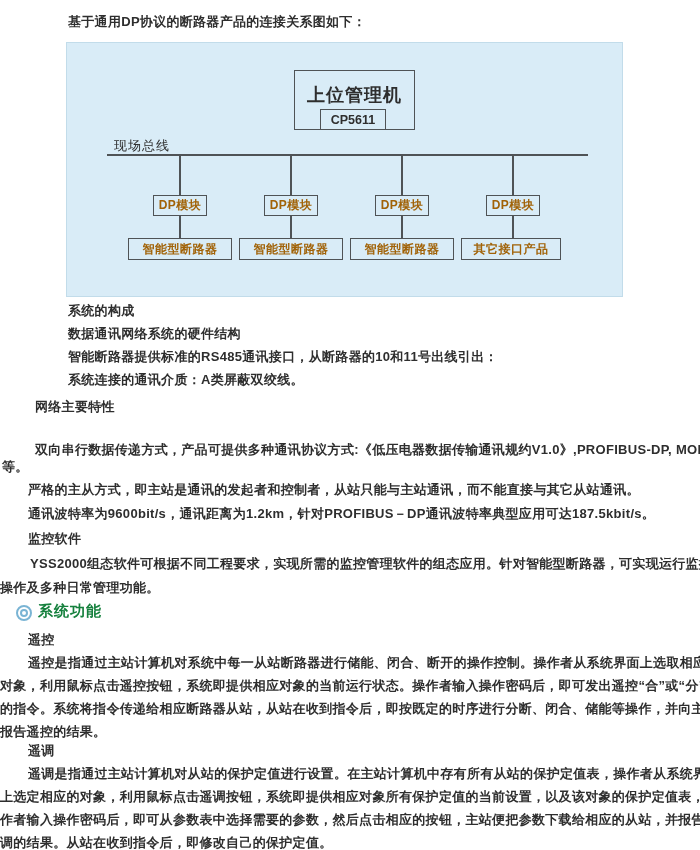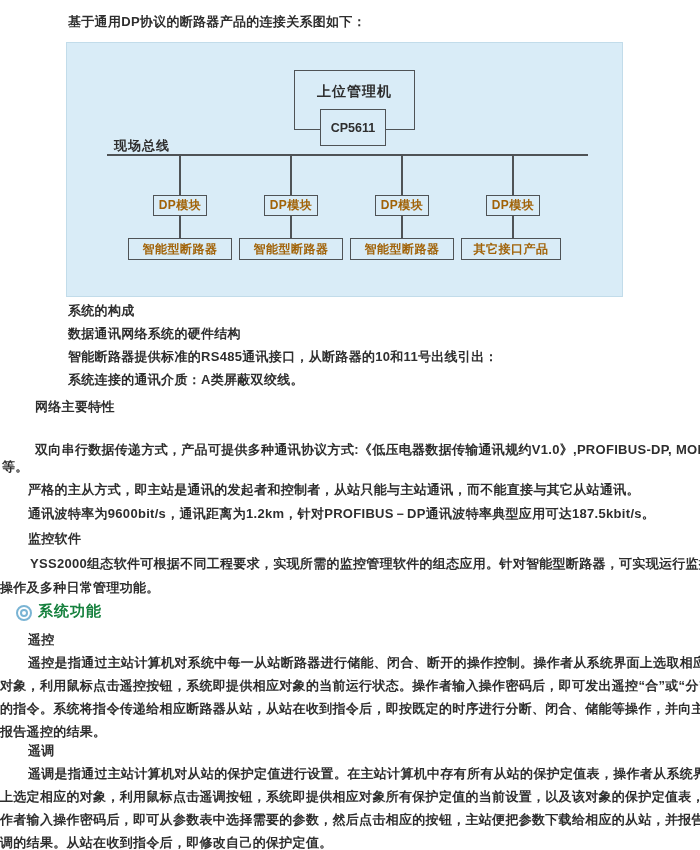"上位管理机" .host-label { font-size: 14px -> 18px }
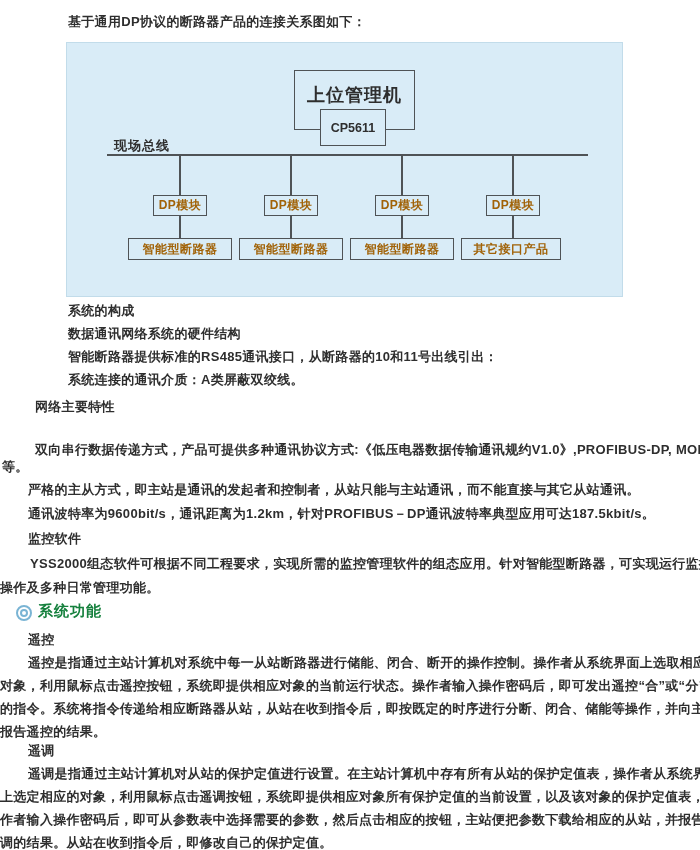"CP5611" .cp-box { height: 37px -> 21px }
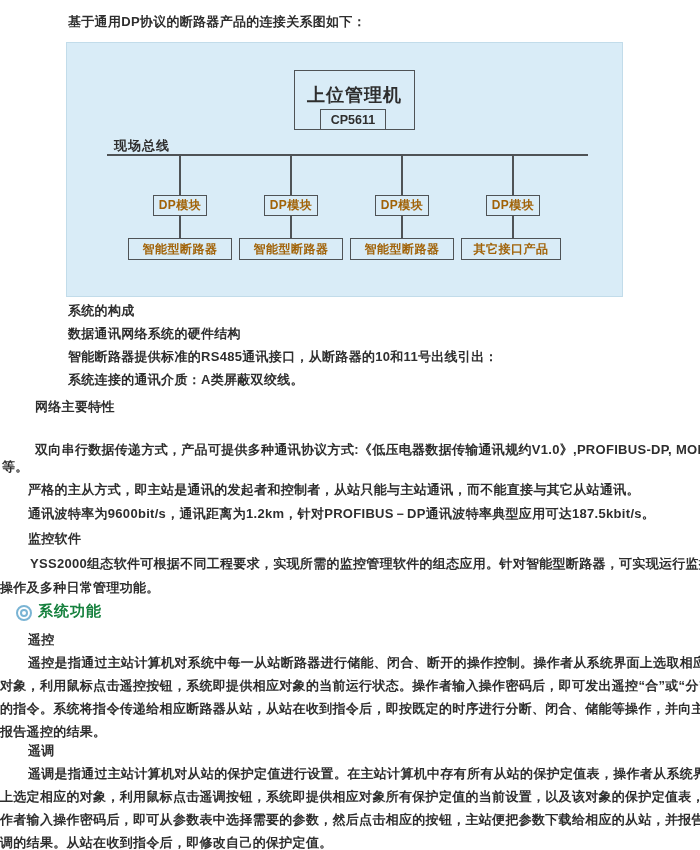"现场总线" .bus-label { font-weight: 700 -> 400 }
